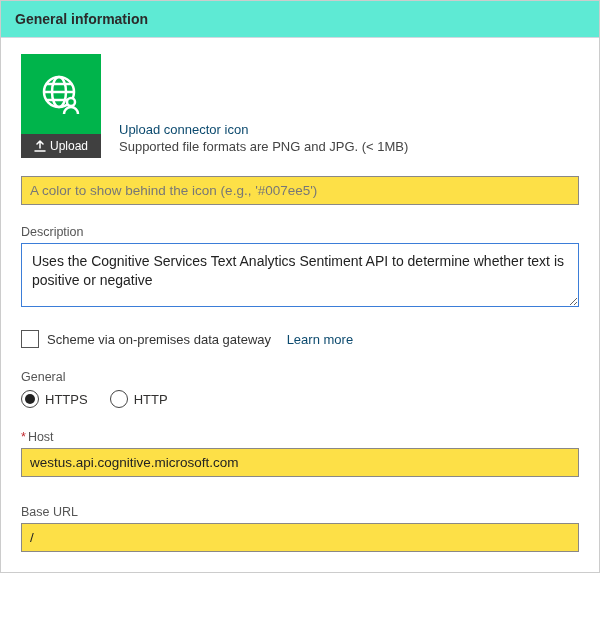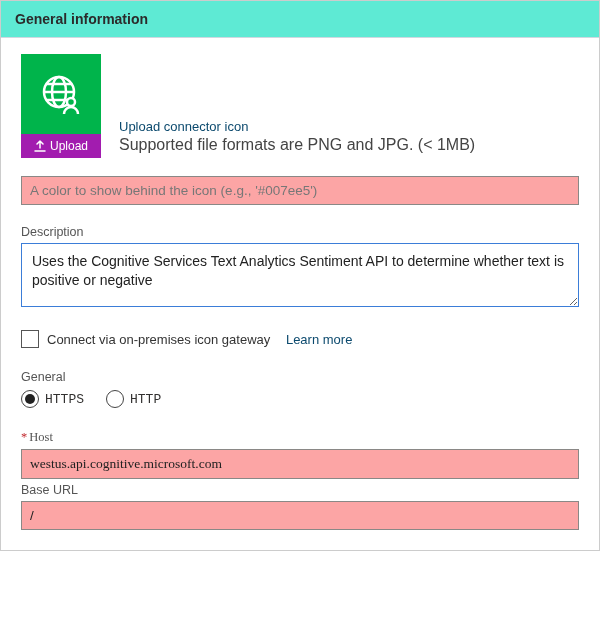"Upload" .upload-btn { background: #a21caf -> #404040 }
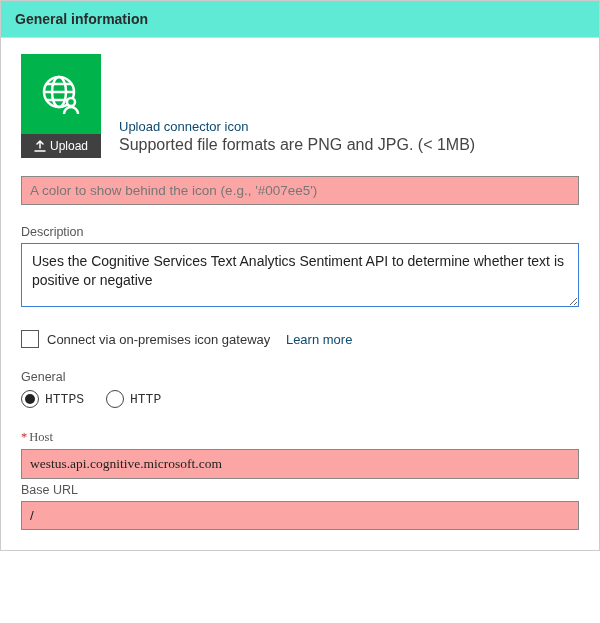"Supported file formats are PNG" .hint { font-size: 16px -> 13px }
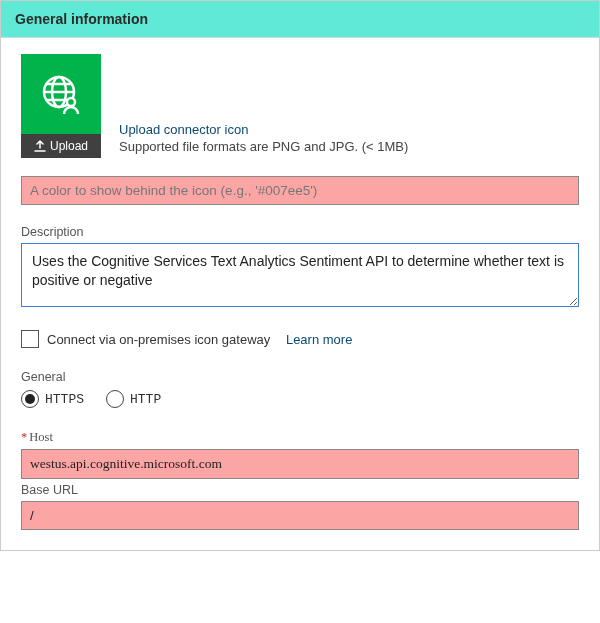"A color to show behind" .text-input { background: #fca5a5 -> #fde047 }
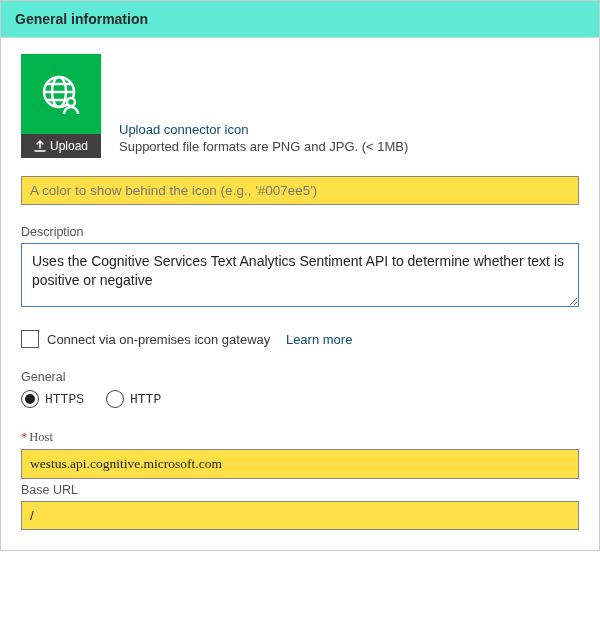"Connect via on-premises icon gateway" span { text: Connect via on-premises icon -> Scheme via on-premises data }
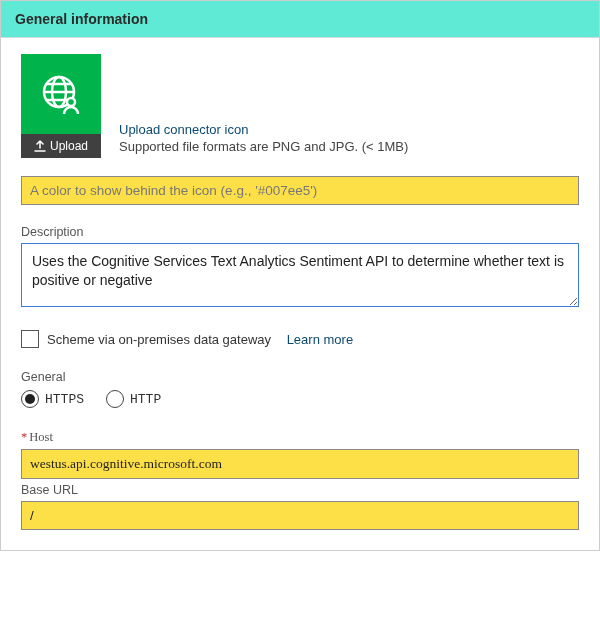"HTTPS" .radio-opt { font-family: Liberation Mono, monospace -> none }
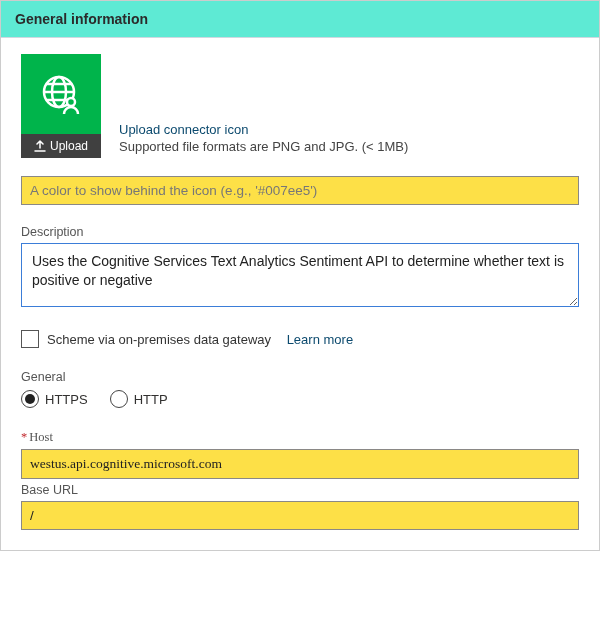"* Host" .gap-md { font-family: Liberation Serif, serif -> none; margin-bottom: 4px -> 28px }
